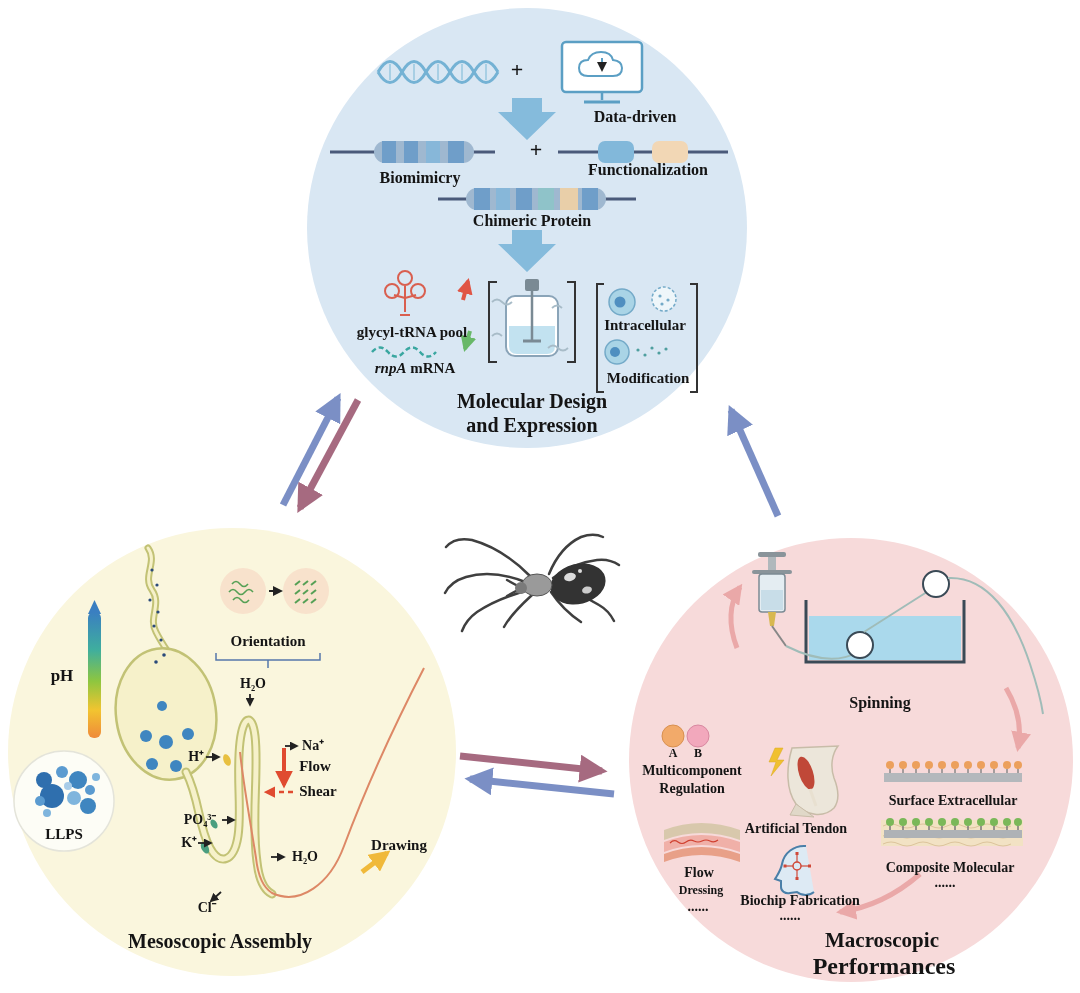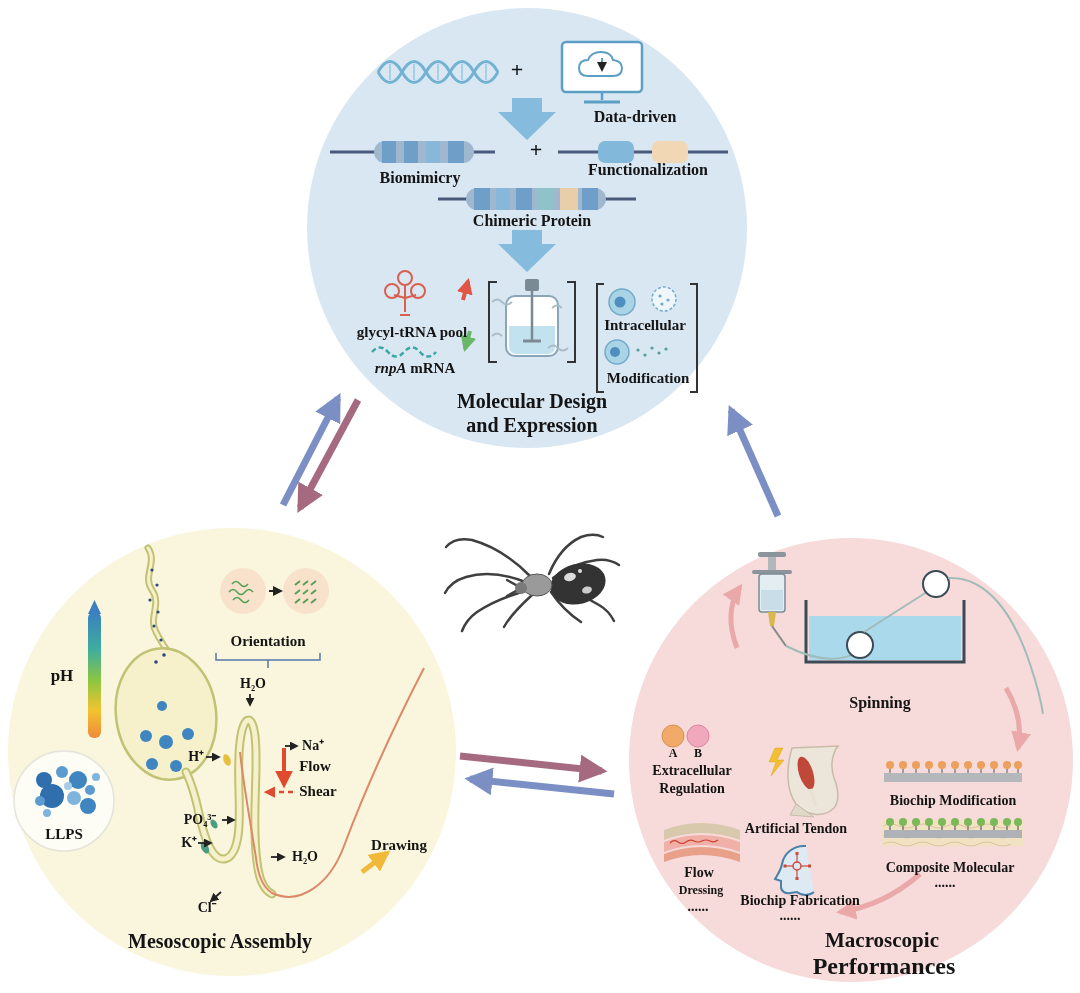"Extracellular" span.lbl { text: Extracellular -> Multicomponent }
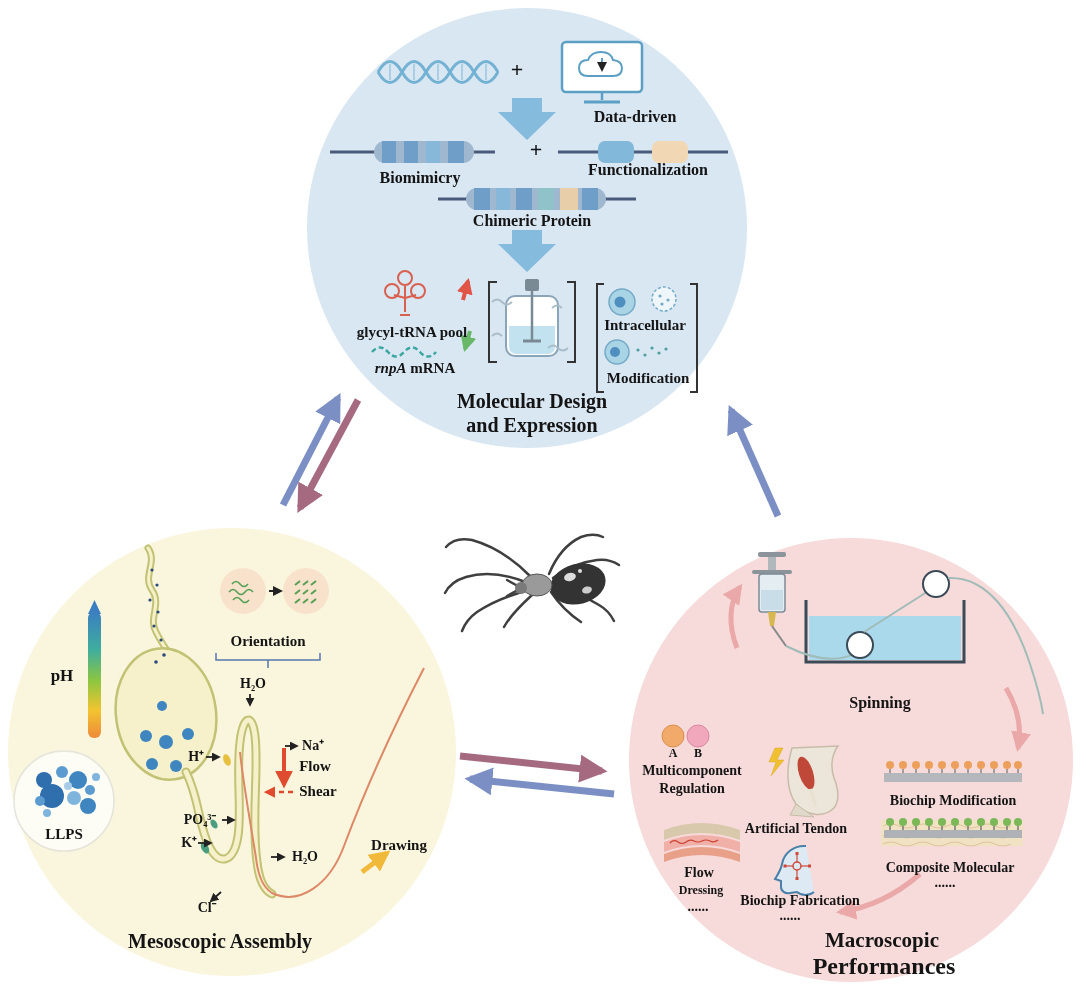"Biochip Modification" span.lbl { text: Biochip Modification -> Surface Extracellular }
